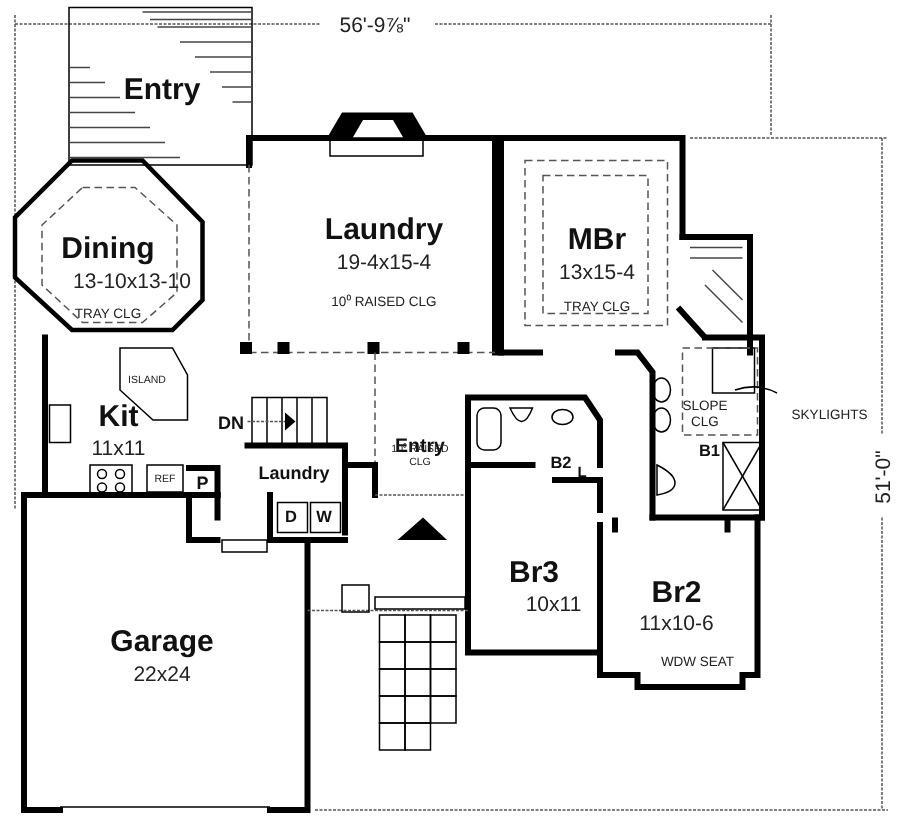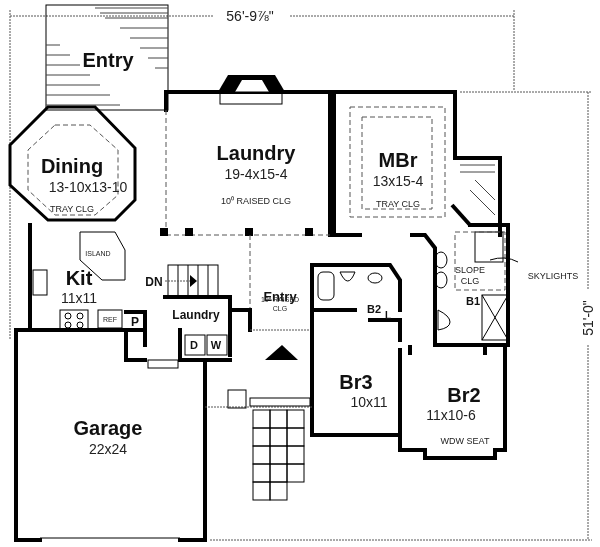"Br2" div.lbl { left: 464px -> 451px }
